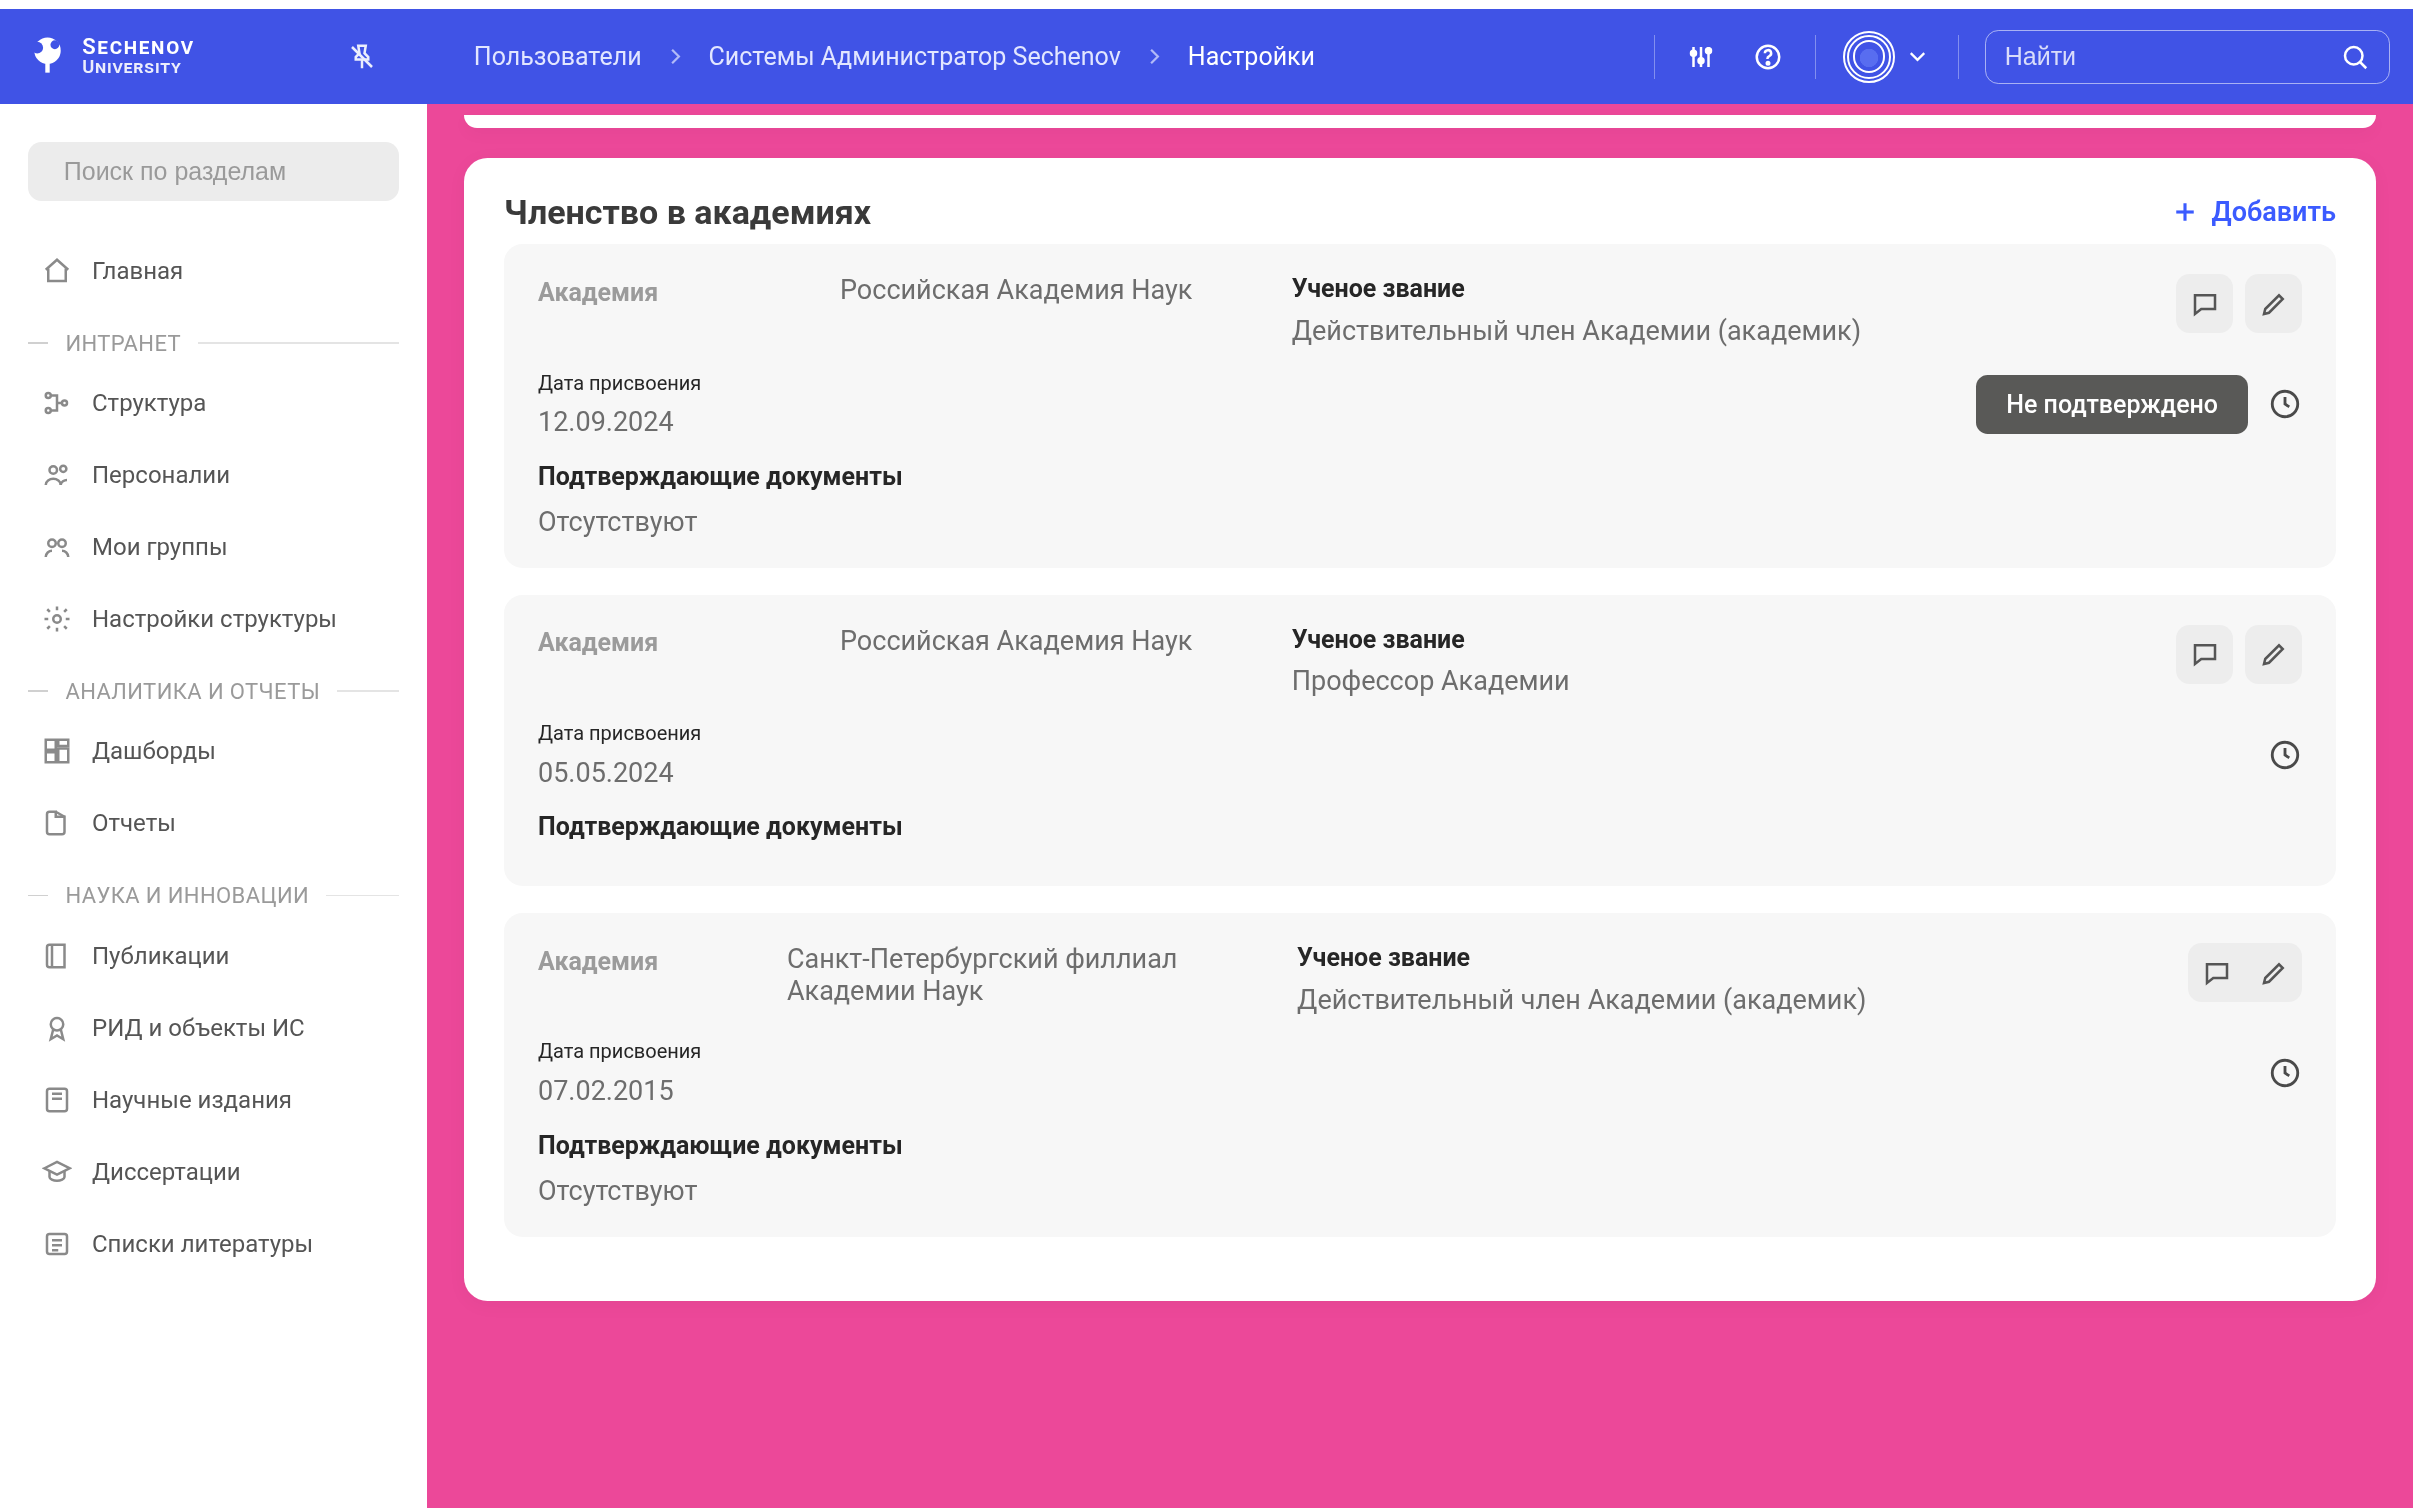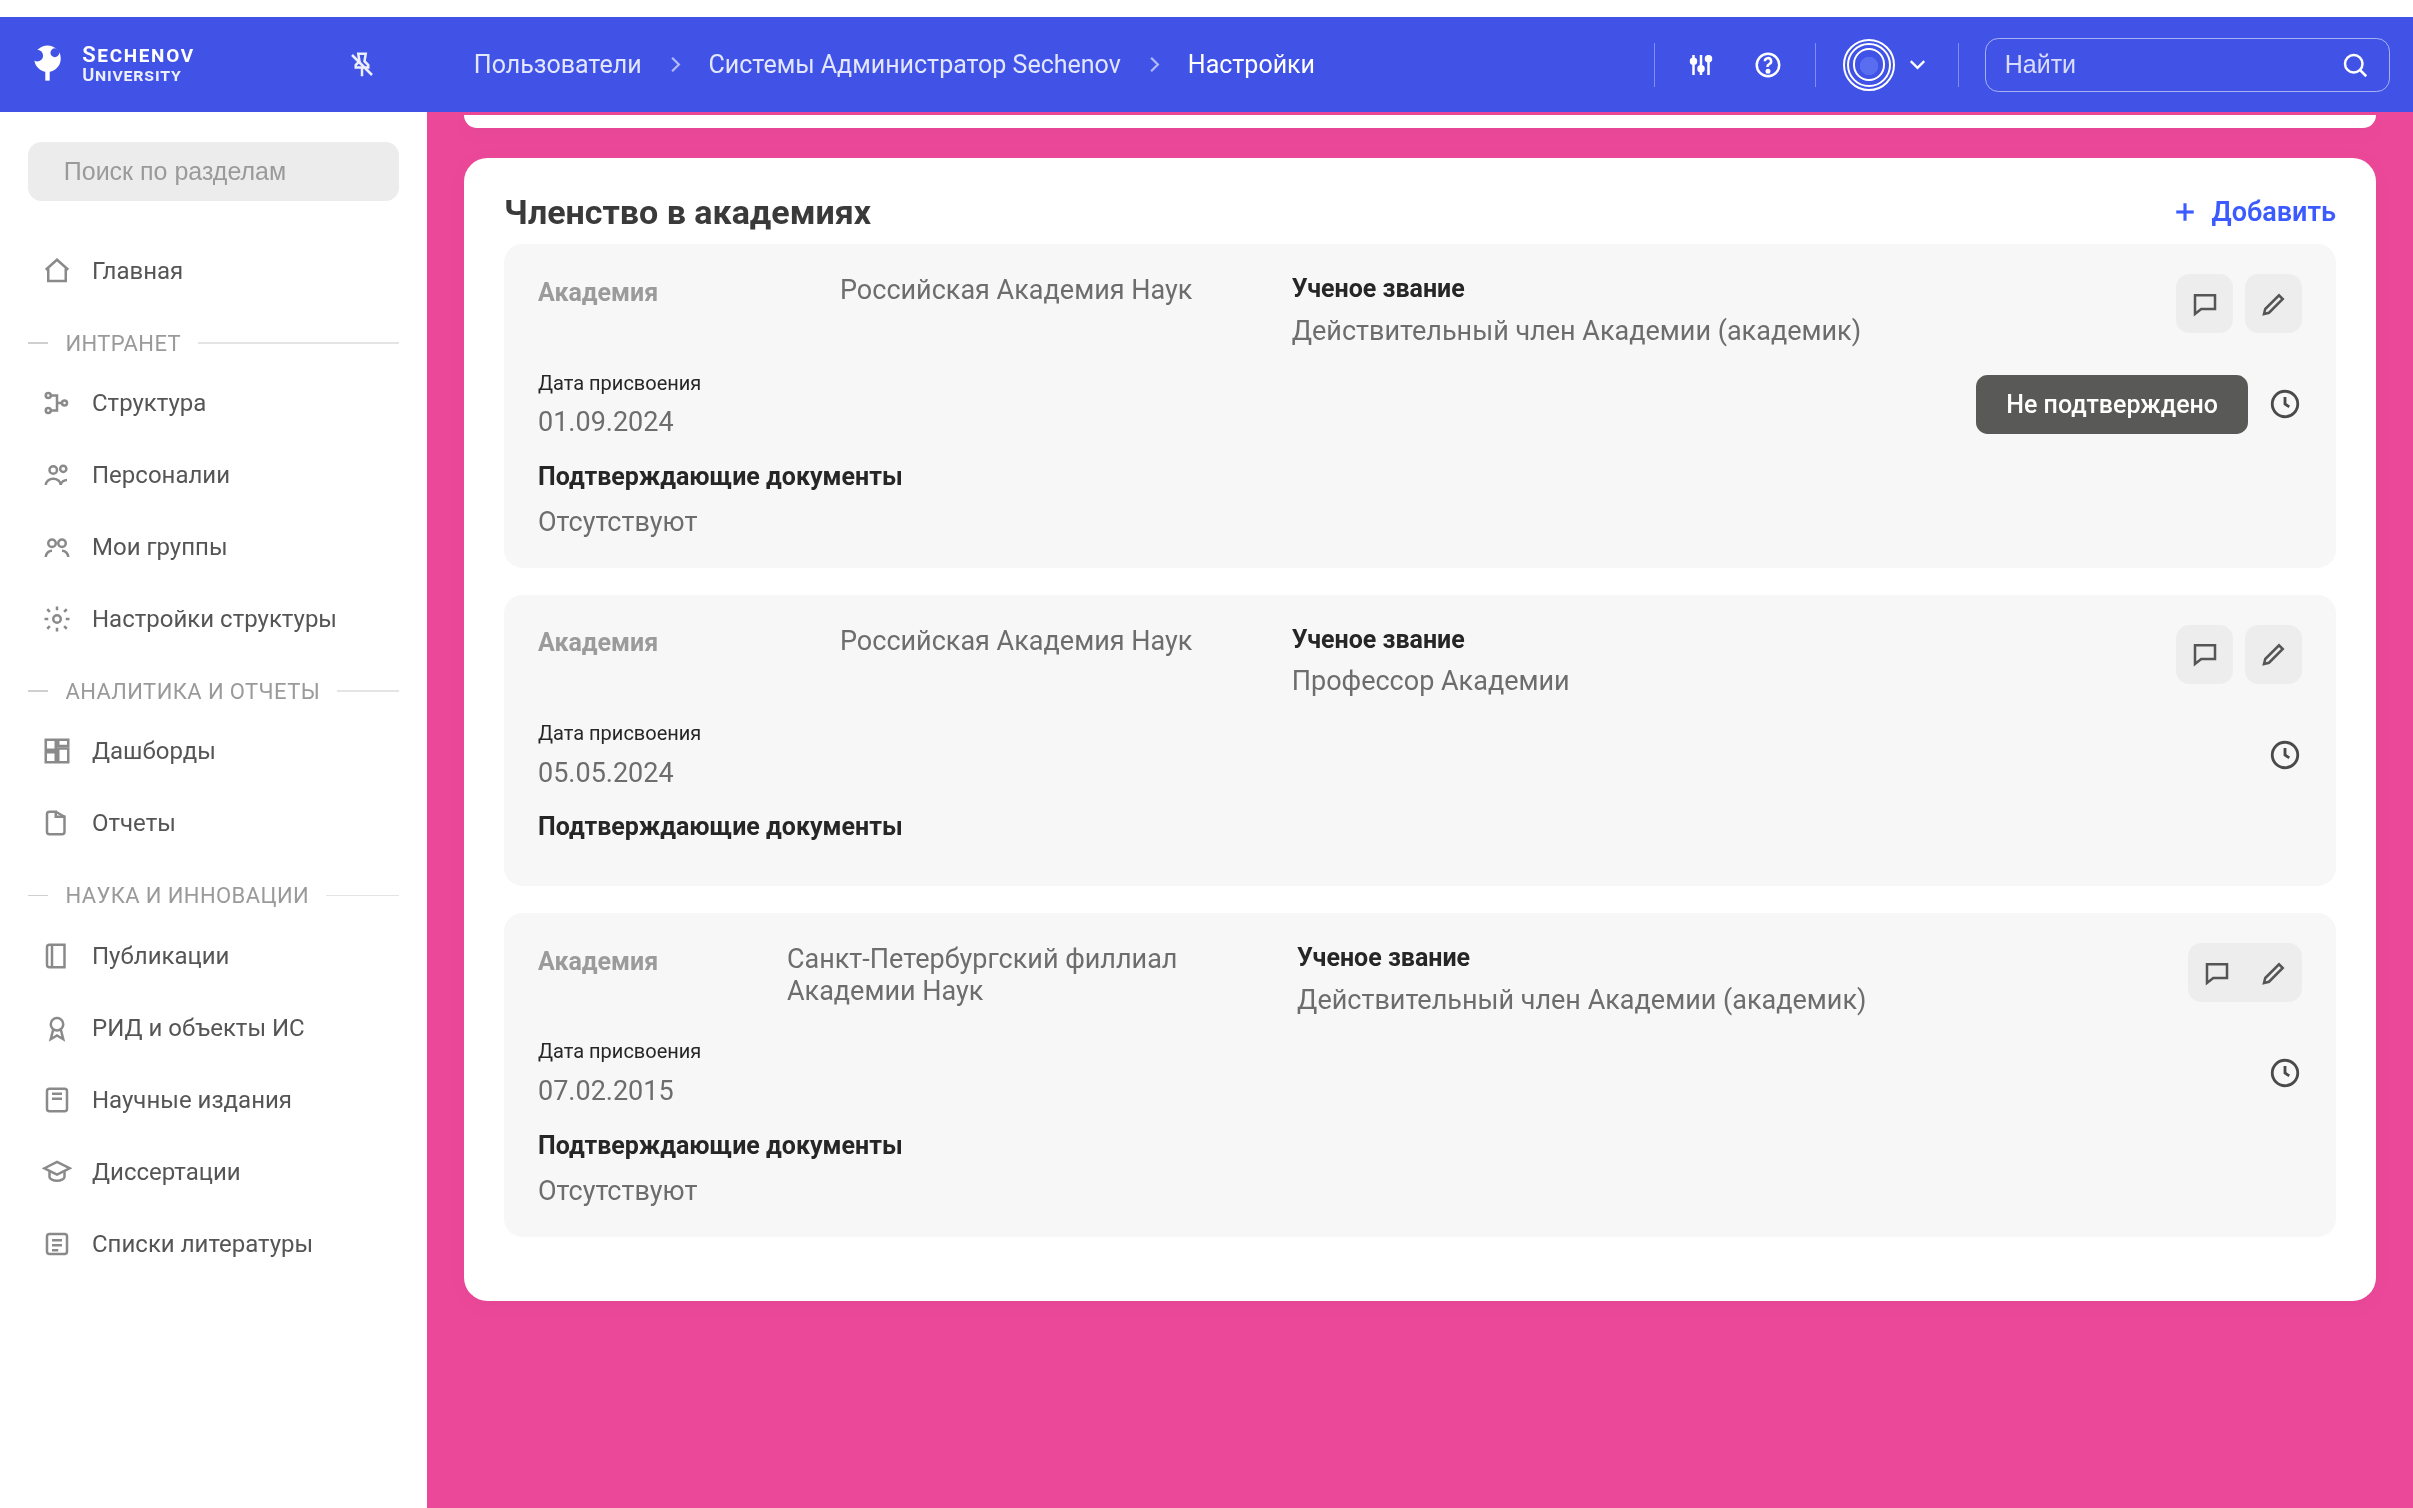"Sechenov" .topbar { top: 17px -> 9px }
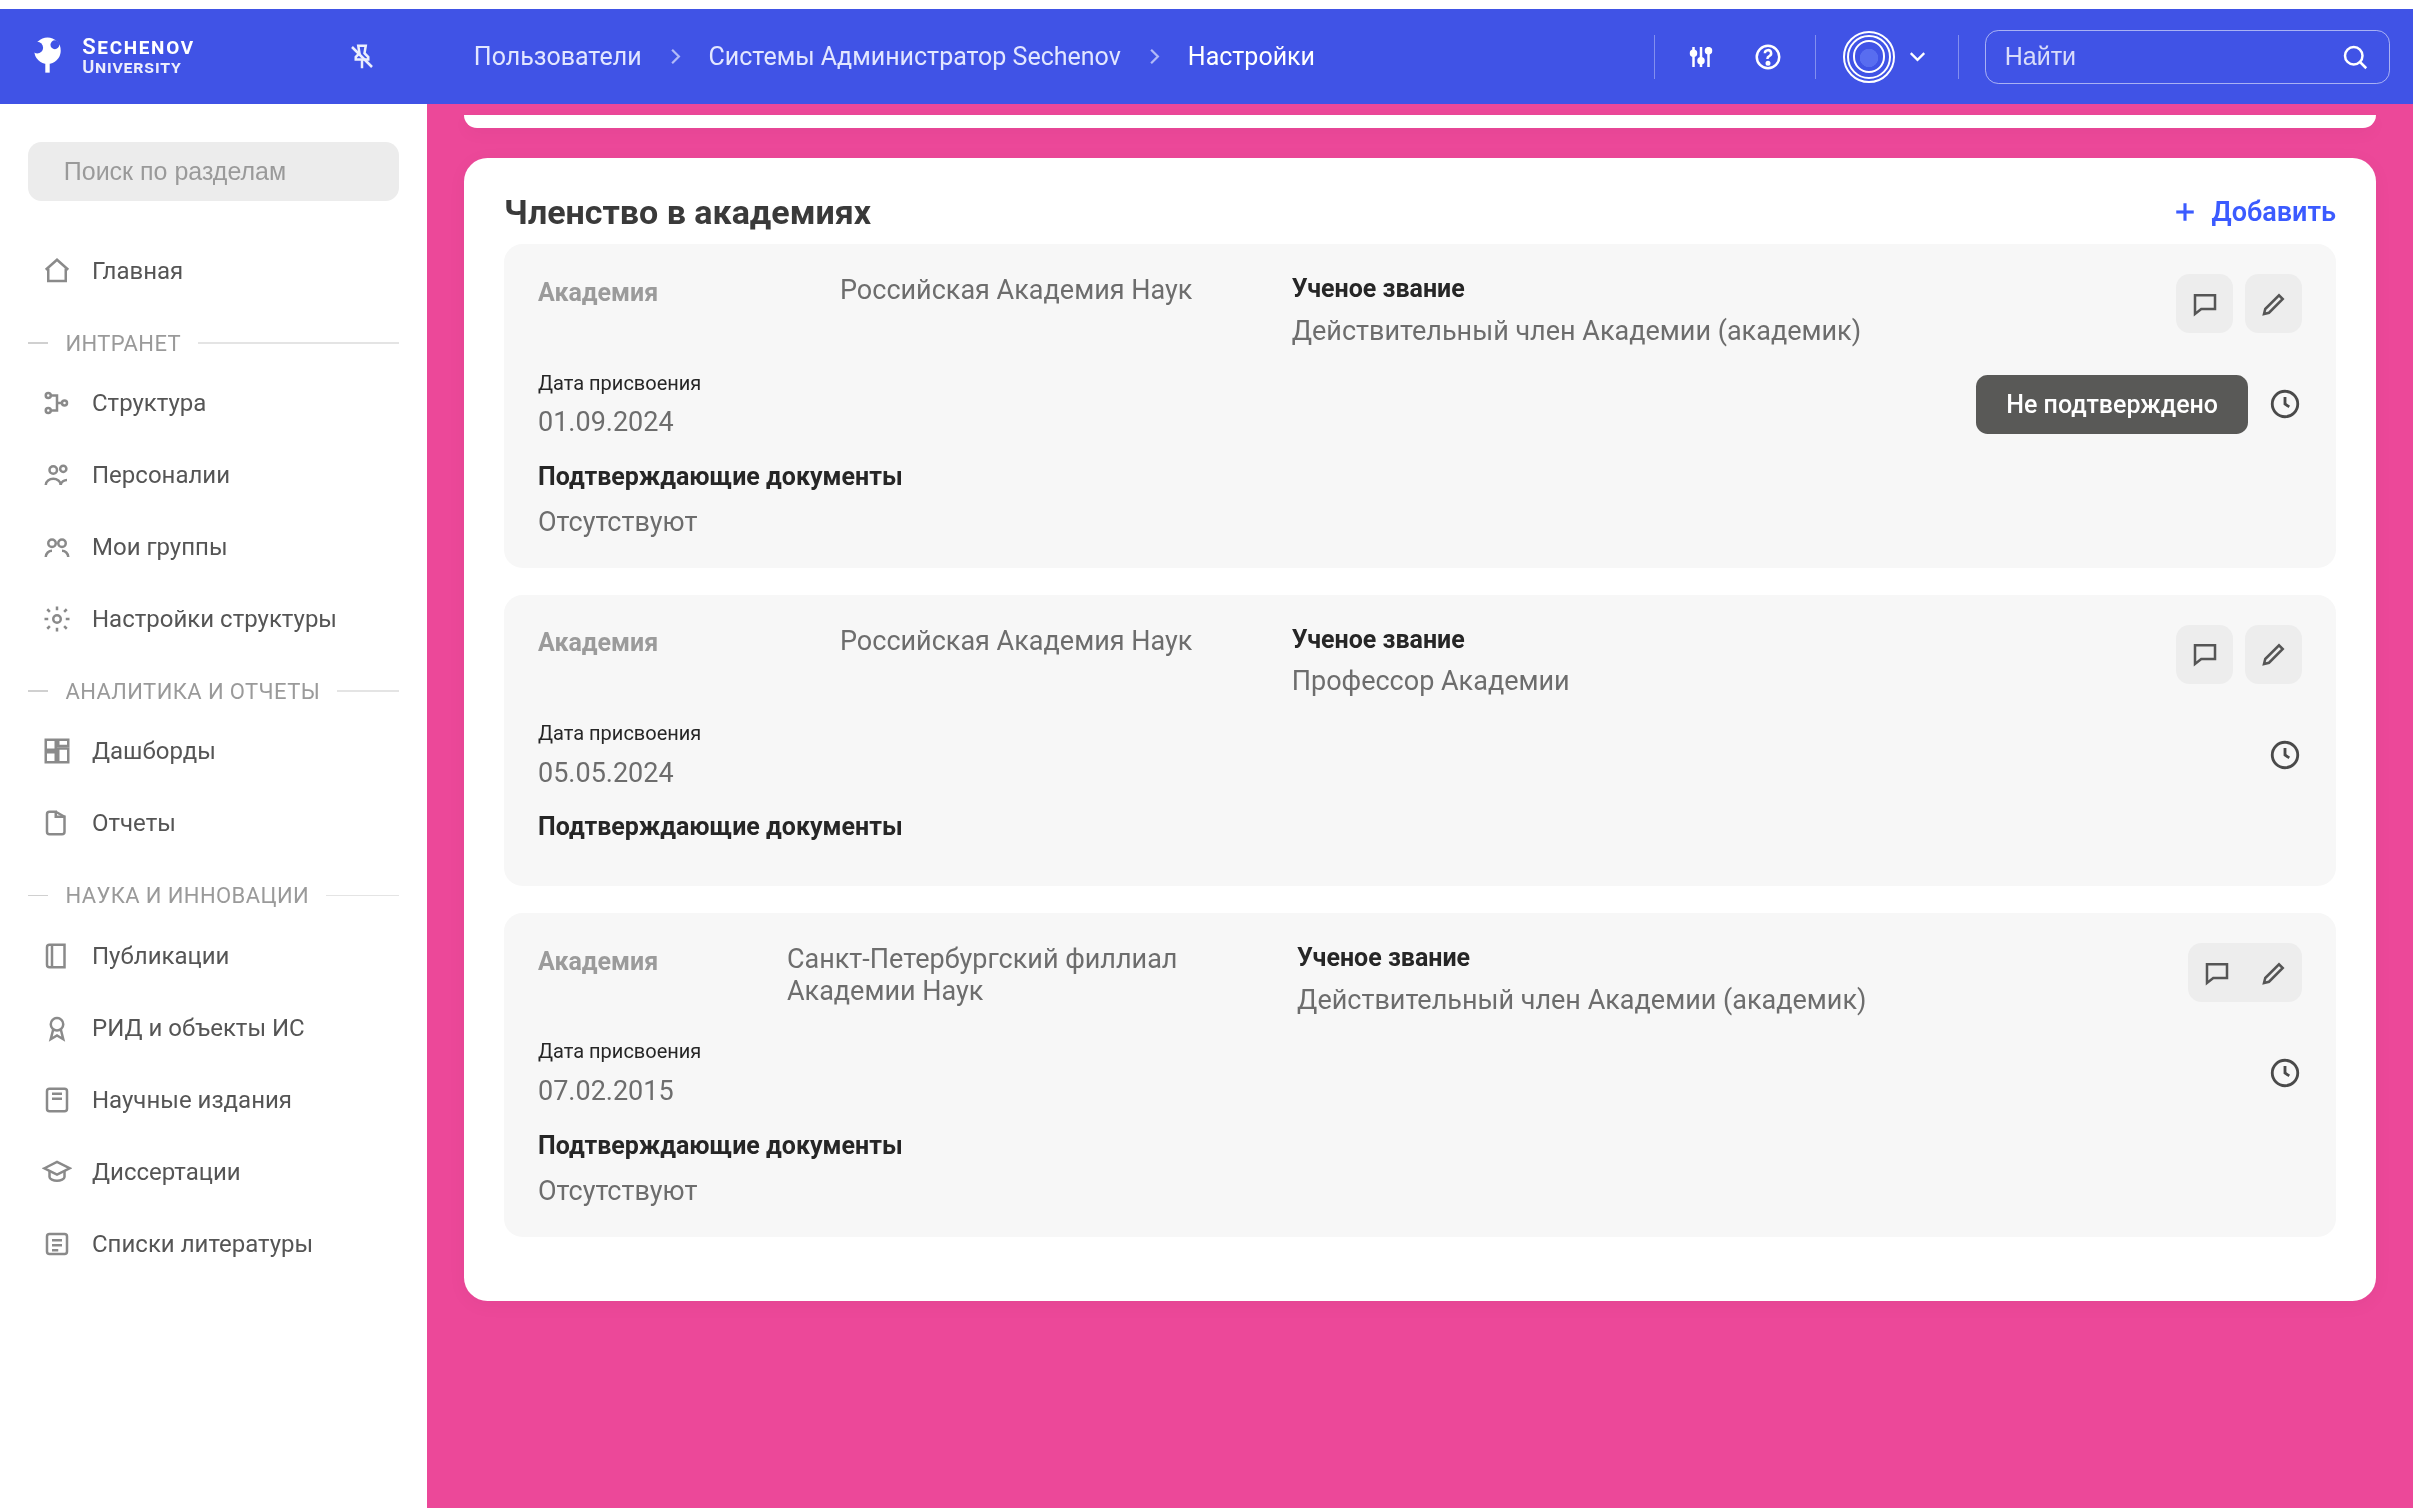"01.09.2024" div.val { text: 01.09.2024 -> 12.09.2024 }
